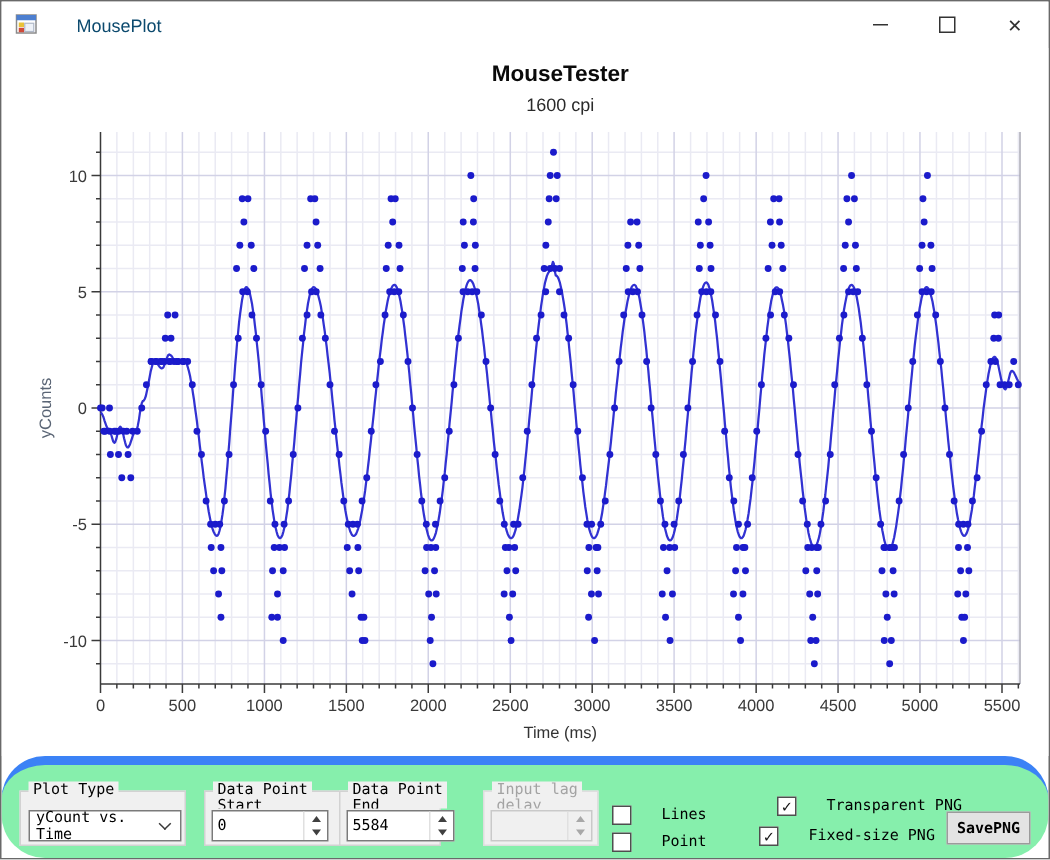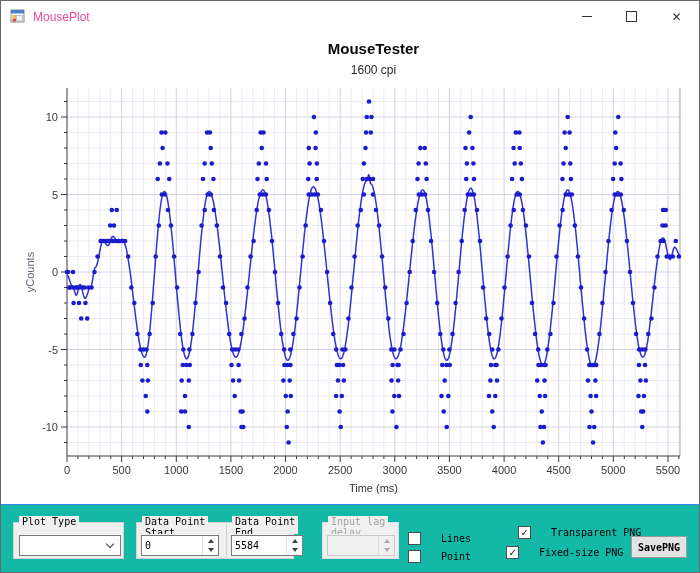"MousePlot" .title-text { color: #ec4899 -> #0c4a6e; margin-left: 7px -> 25px }
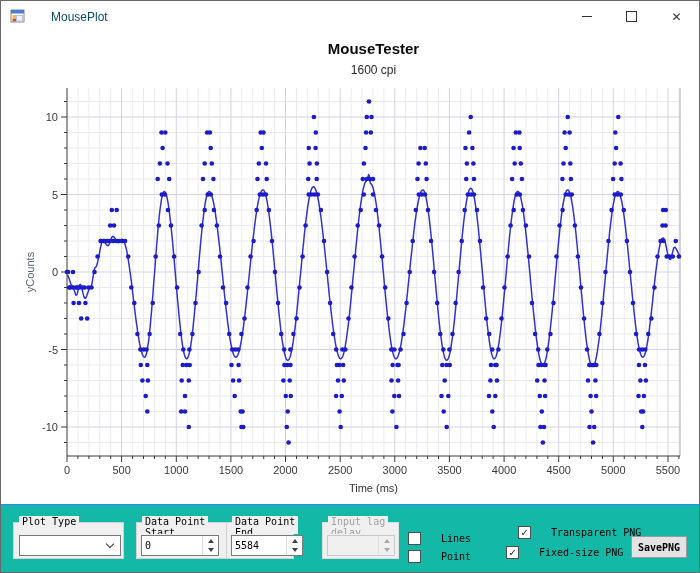"Plot Type" .panel { background: #14b8a6 -> #86efac; border-radius: none -> 29px; border-top: 1px solid #3b82f6 -> 6px solid #3b82f6 }
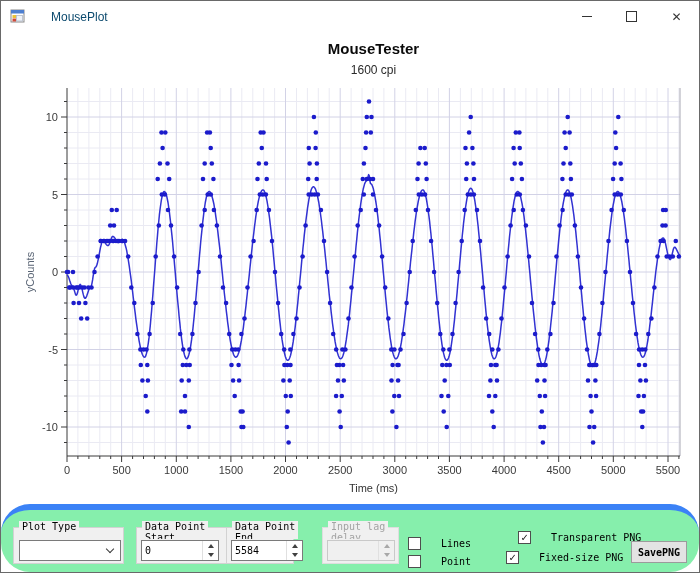"yCount vs. Time" span { html: none -> <span>yCount vs. Time</span> }
